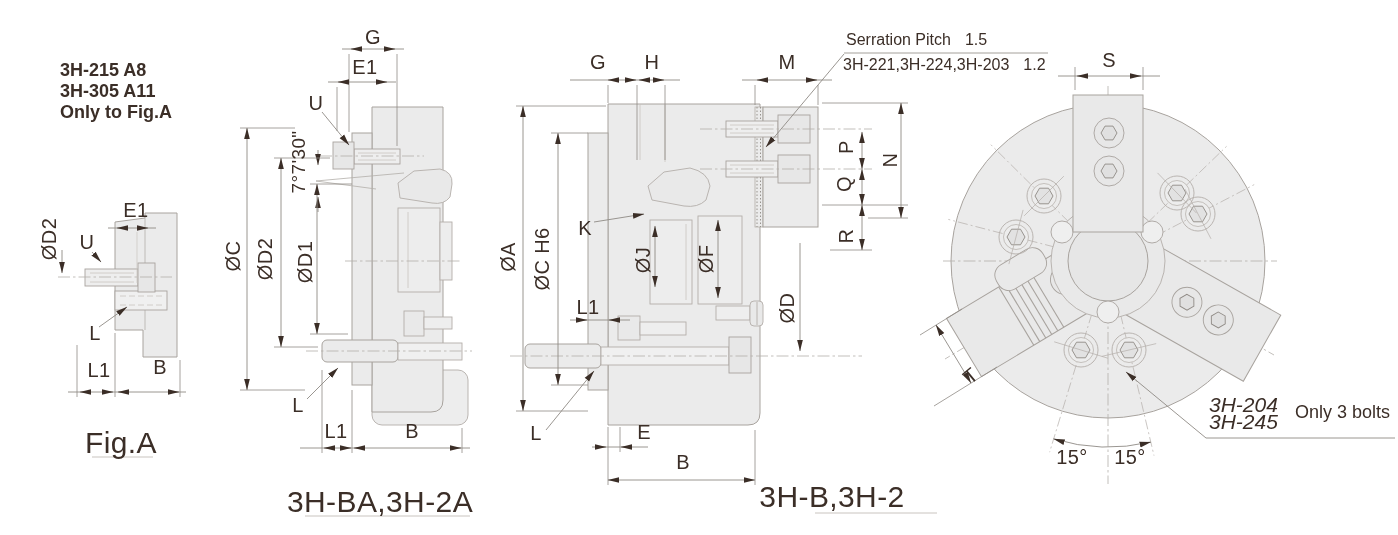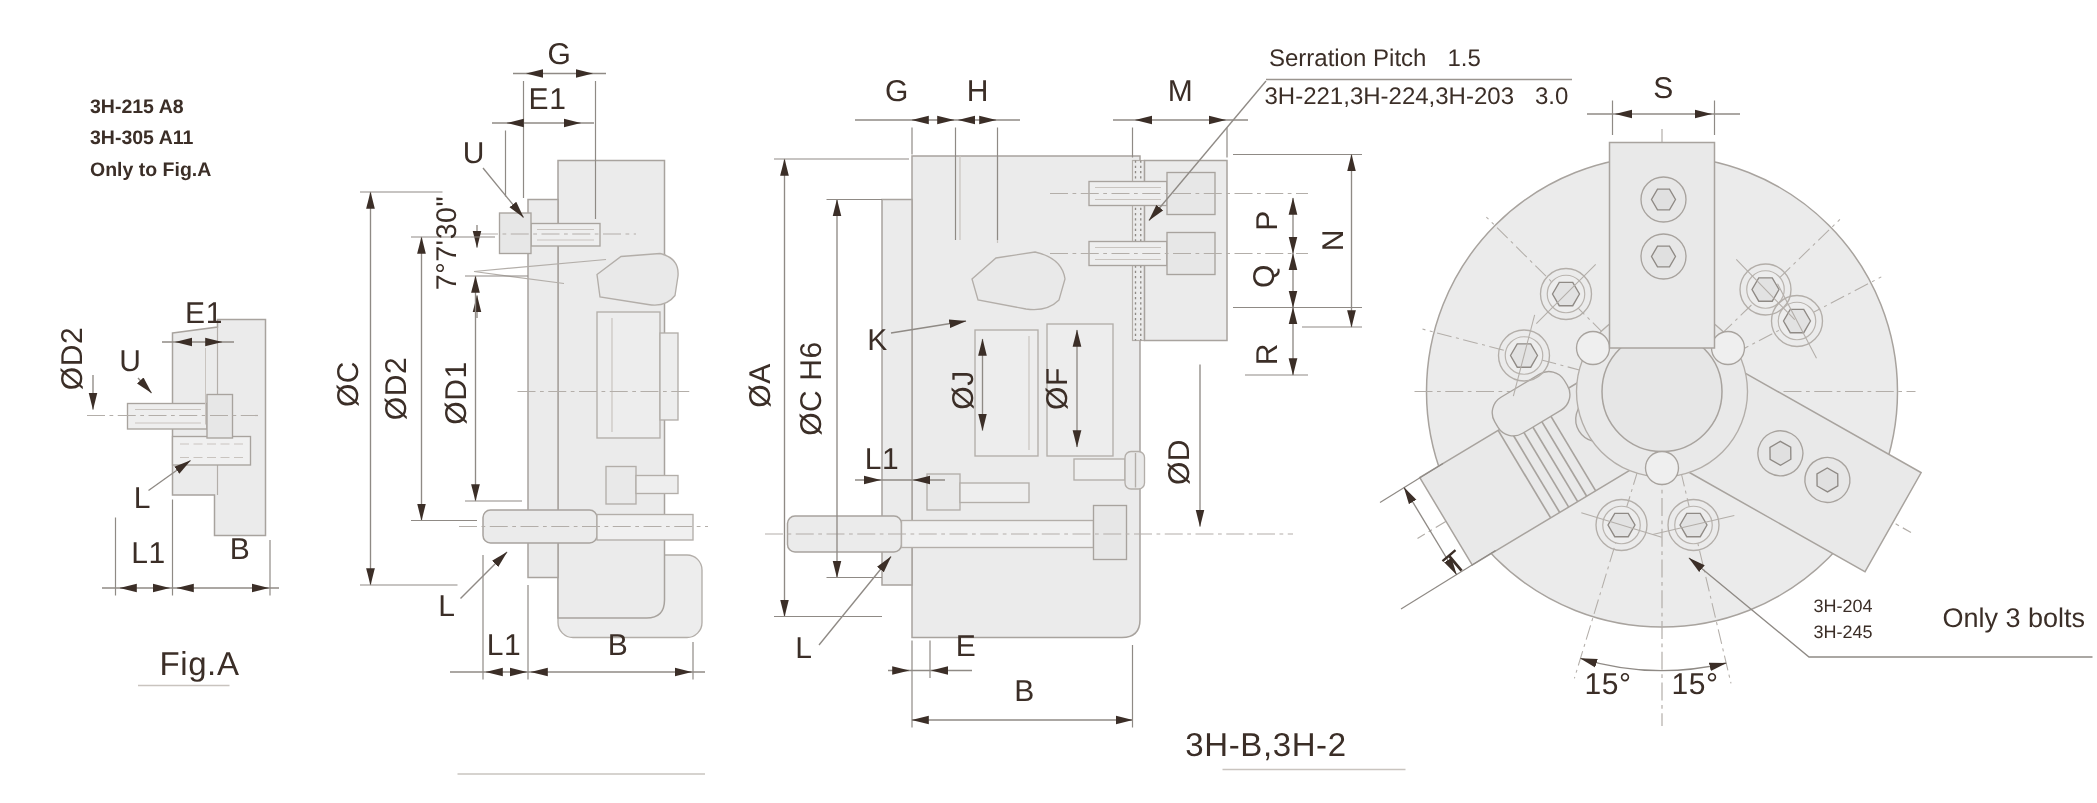"3H-215 A8" .noteblock { font-size: 13px -> 18px }
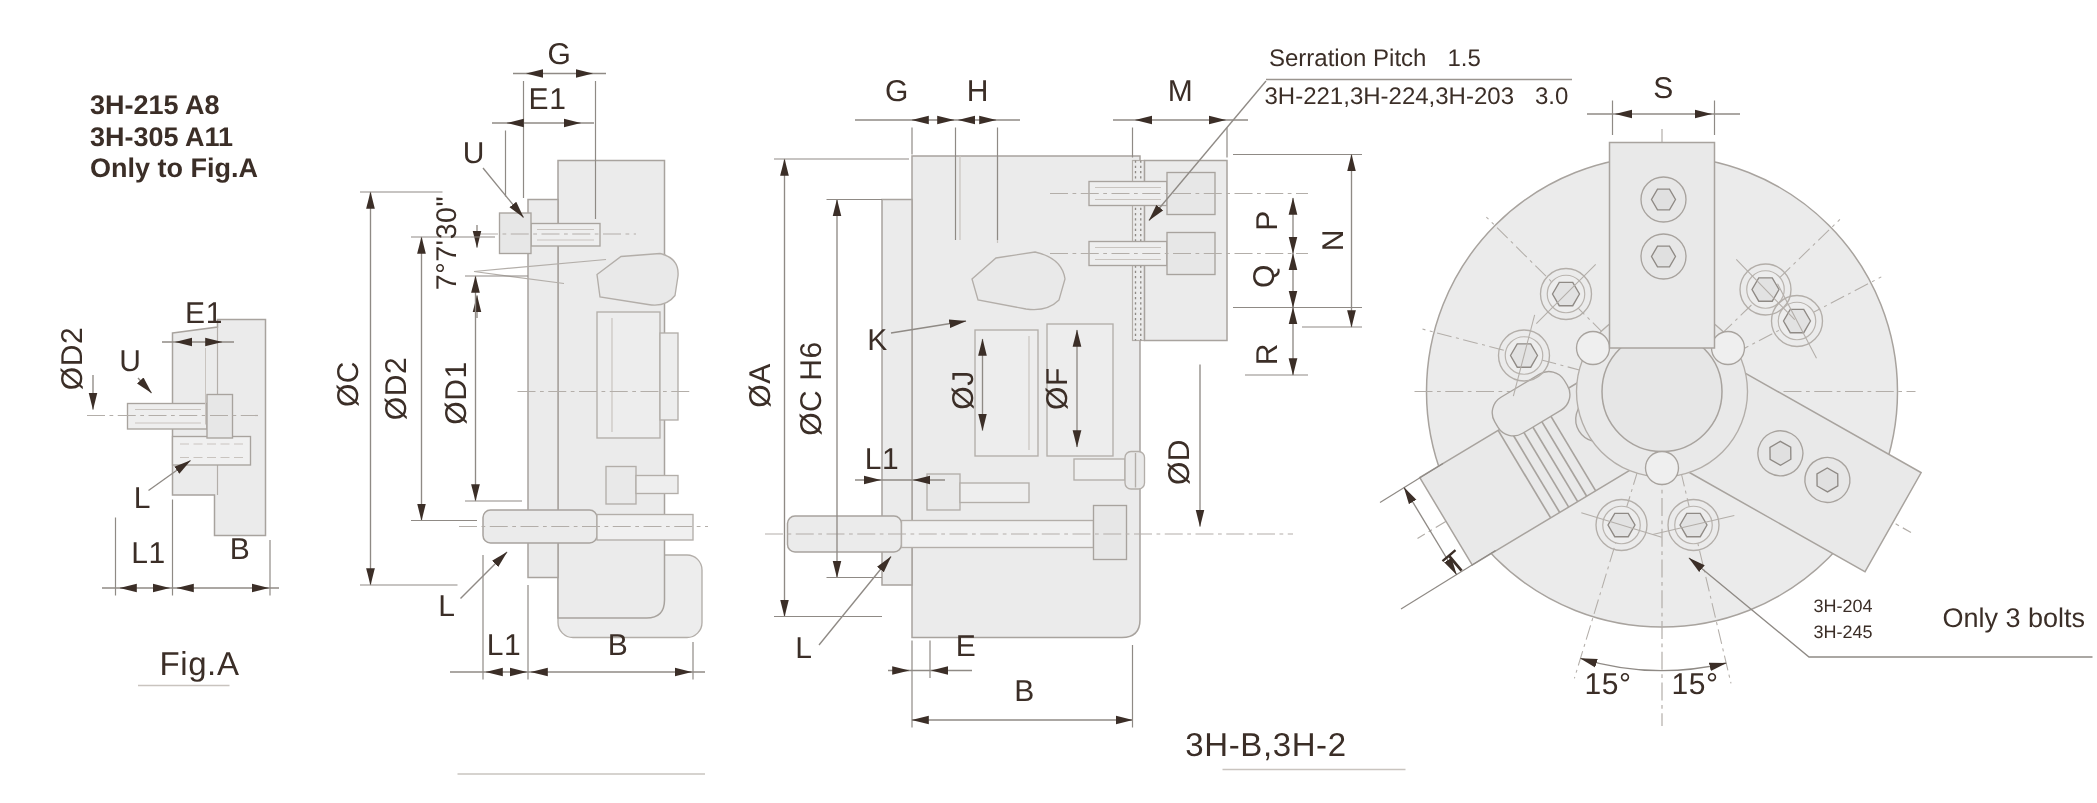"3.0" span.val { text: 3.0 -> 1.2 }
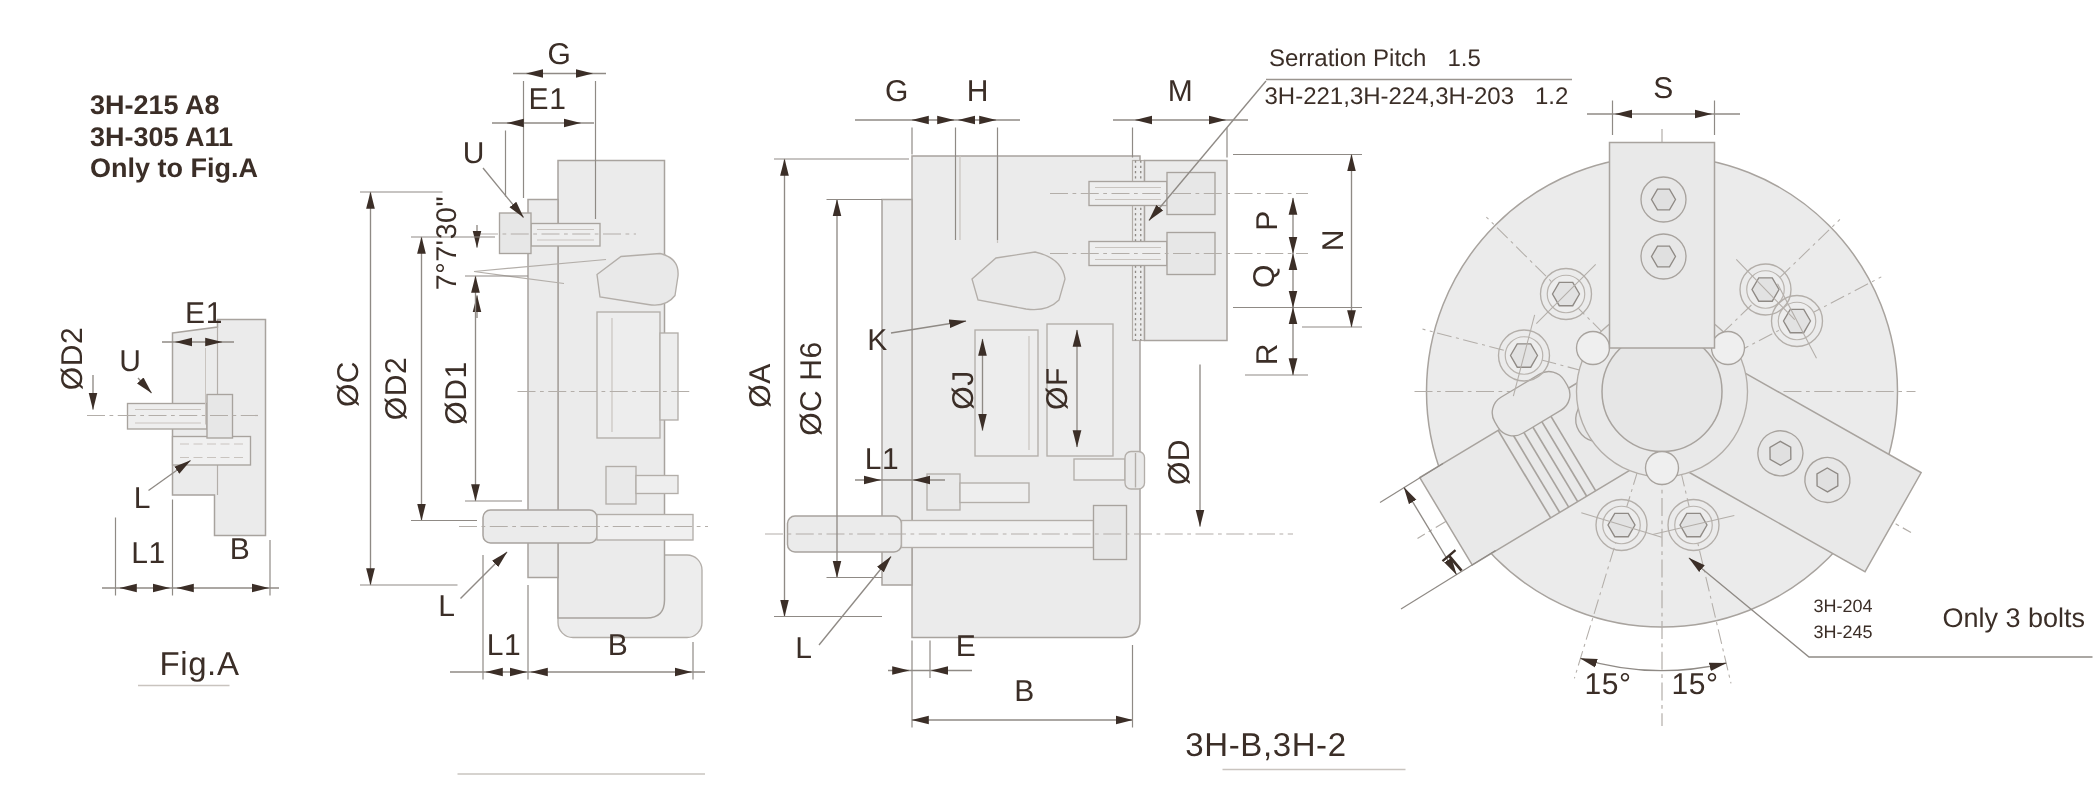"3H-204" .rnote { font-size: 12px -> 21px; font-style: none -> italic }
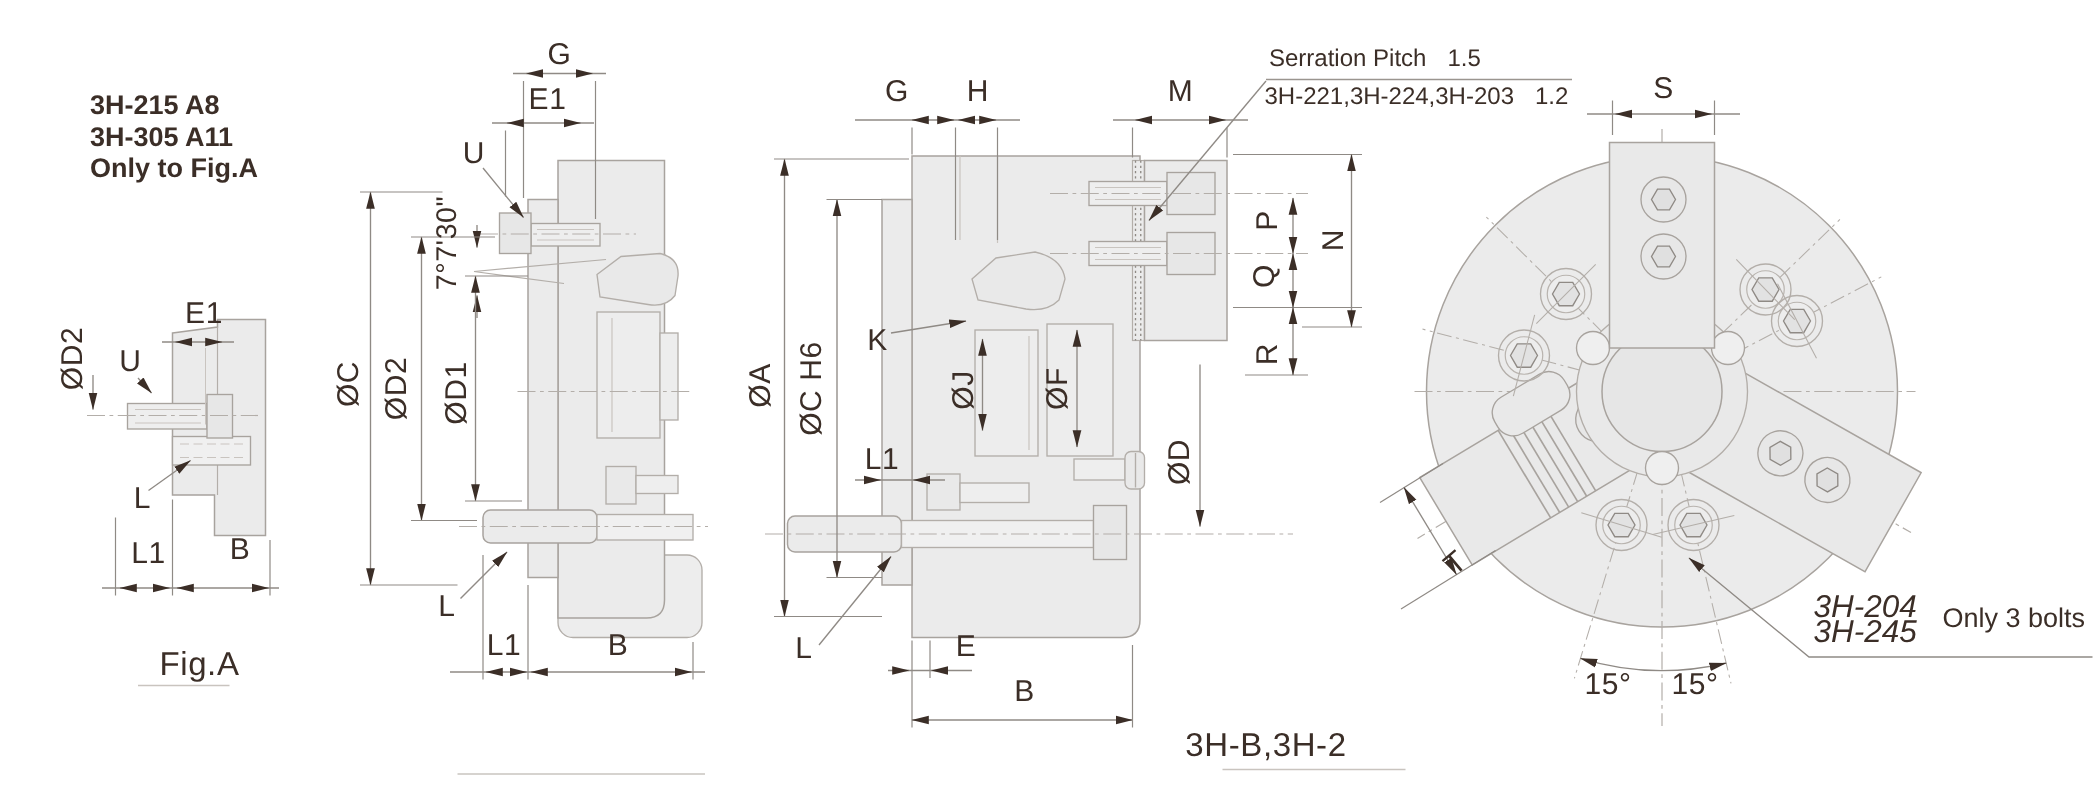"Fig.A" .cap { font-size: 22px -> 30px; margin-left: 12px -> none }
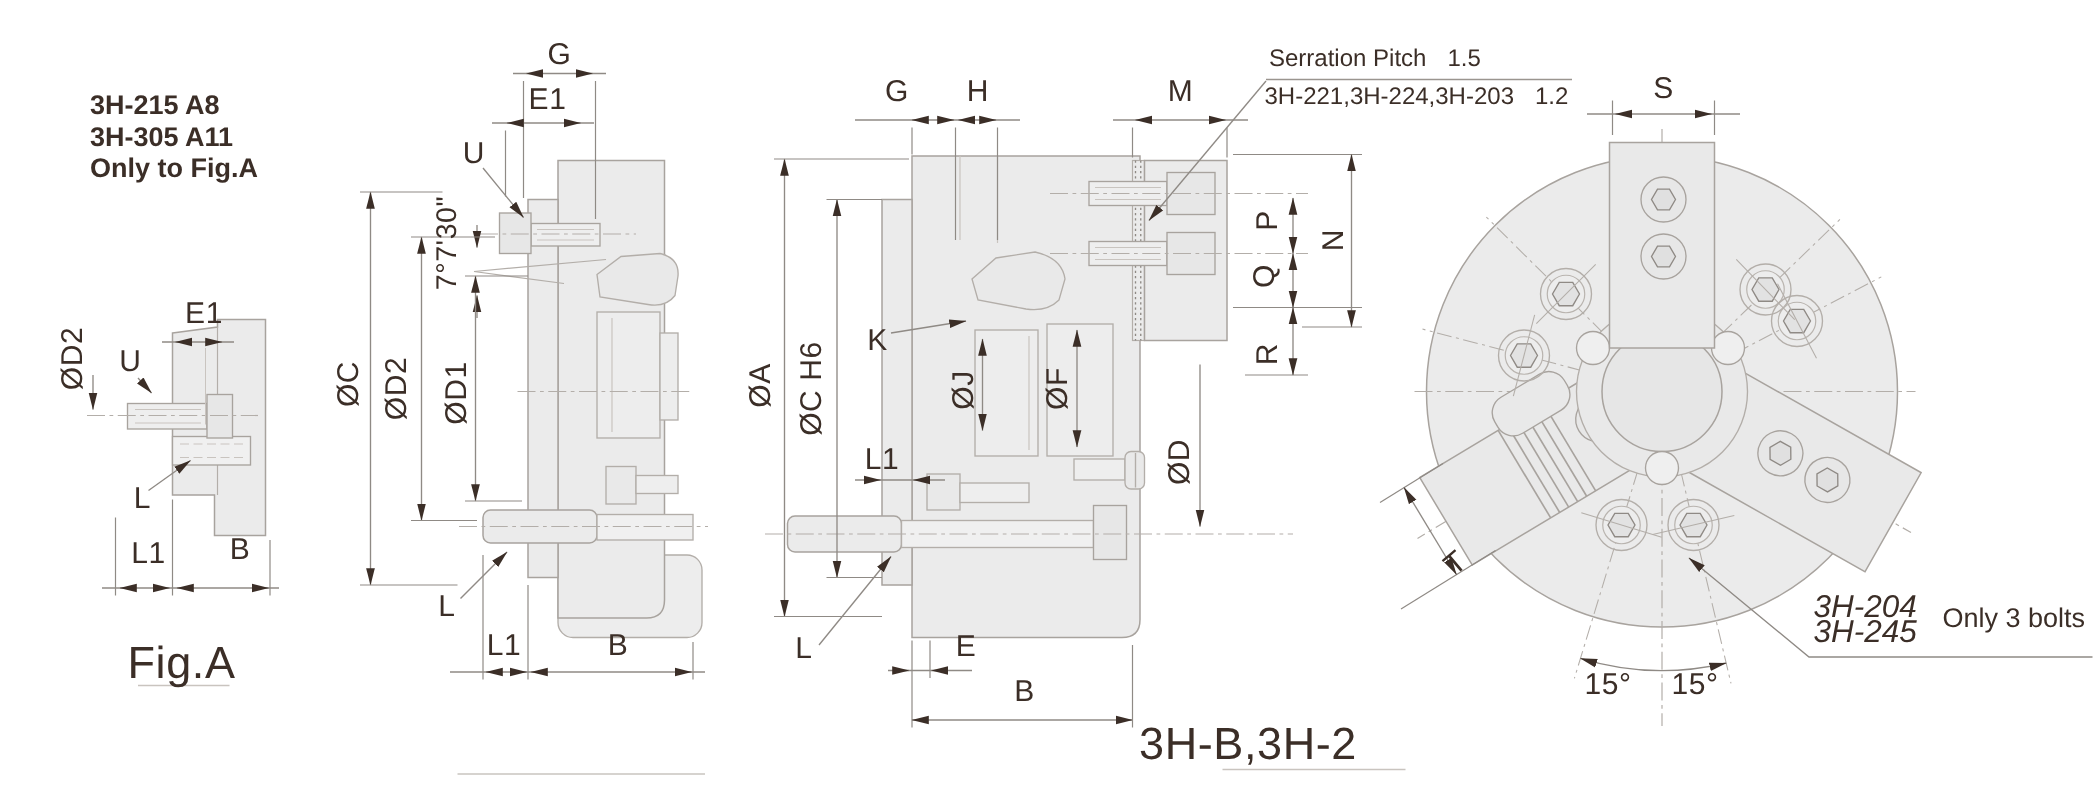"3H-BA,3H-2A" div.lbl { html: none -> <div>3H-BA,3H-2A</div> }
